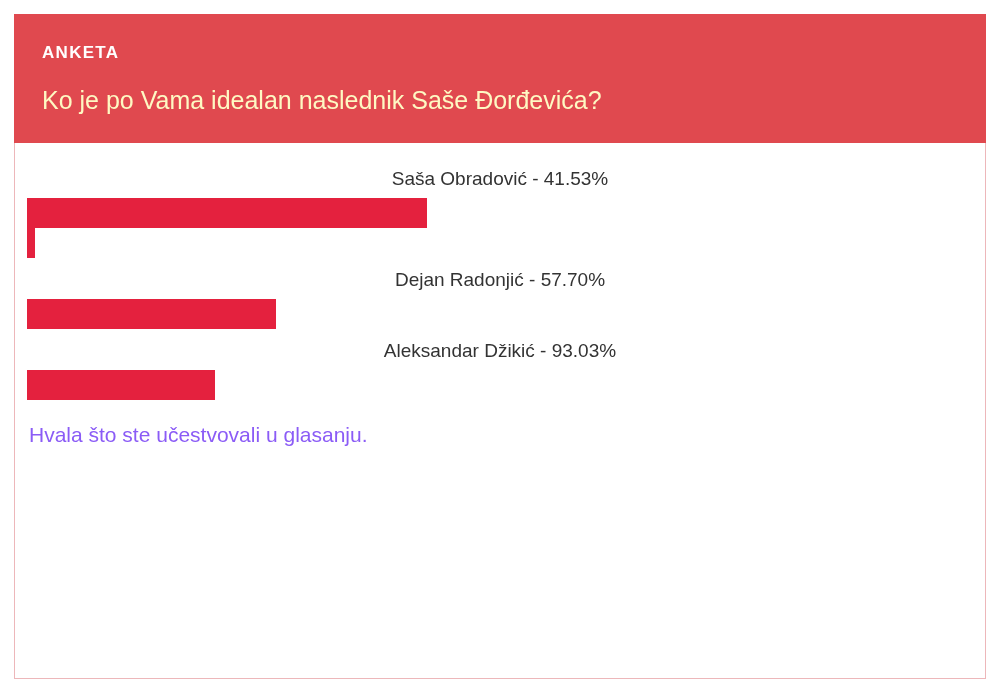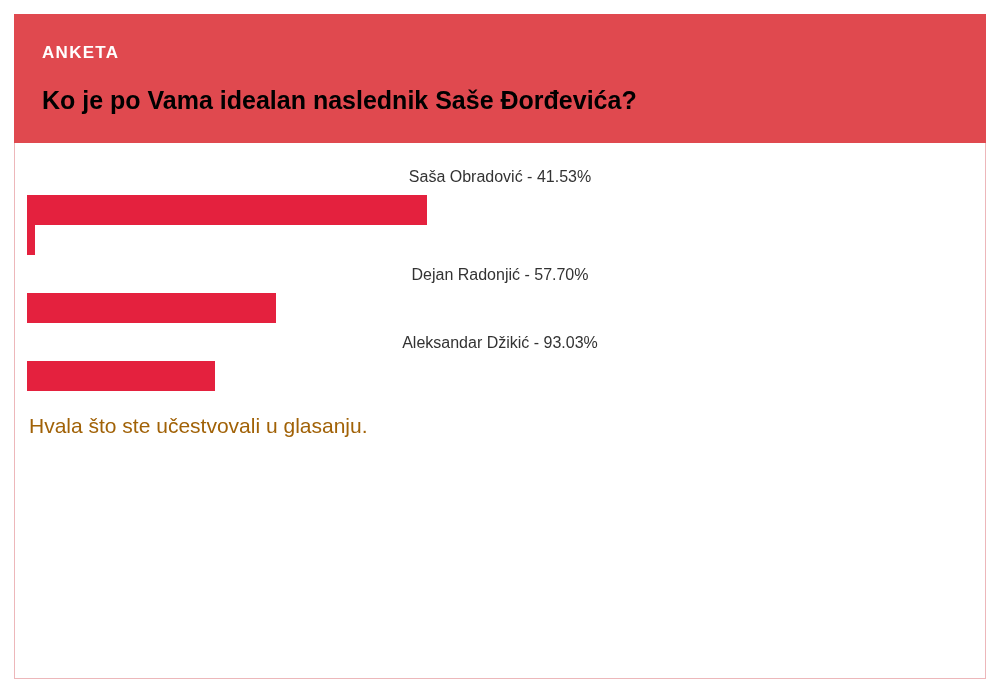"Ko je po Vama idealan" .poll-question { color: #000000 -> #fef9c3; font-weight: bold -> normal }
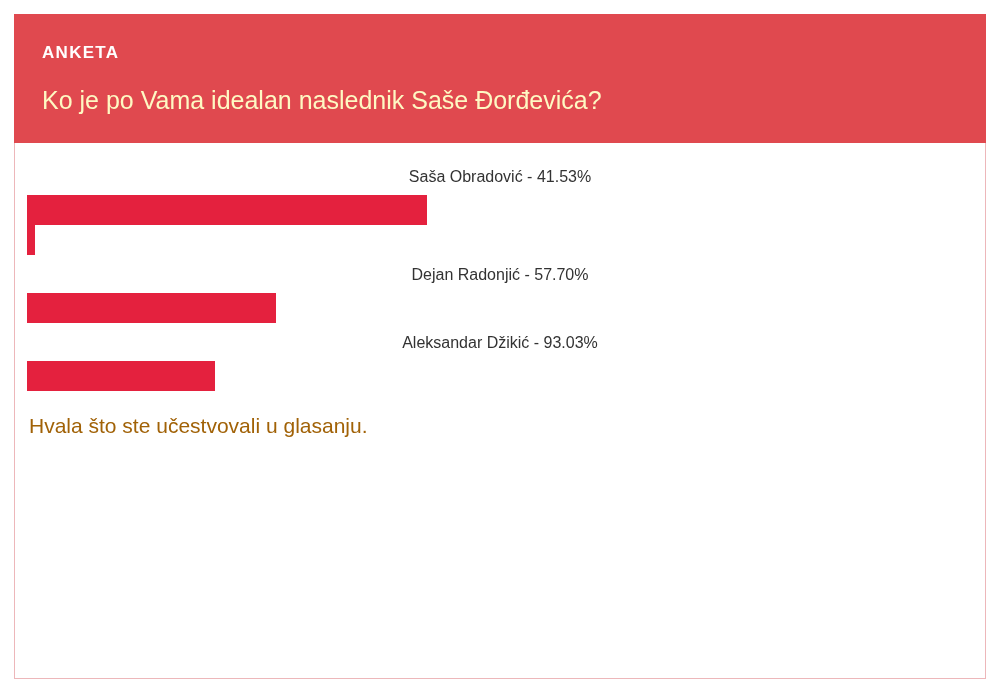"Saša Obradović - 41.53%" .result-label { font-size: 16px -> 19px }
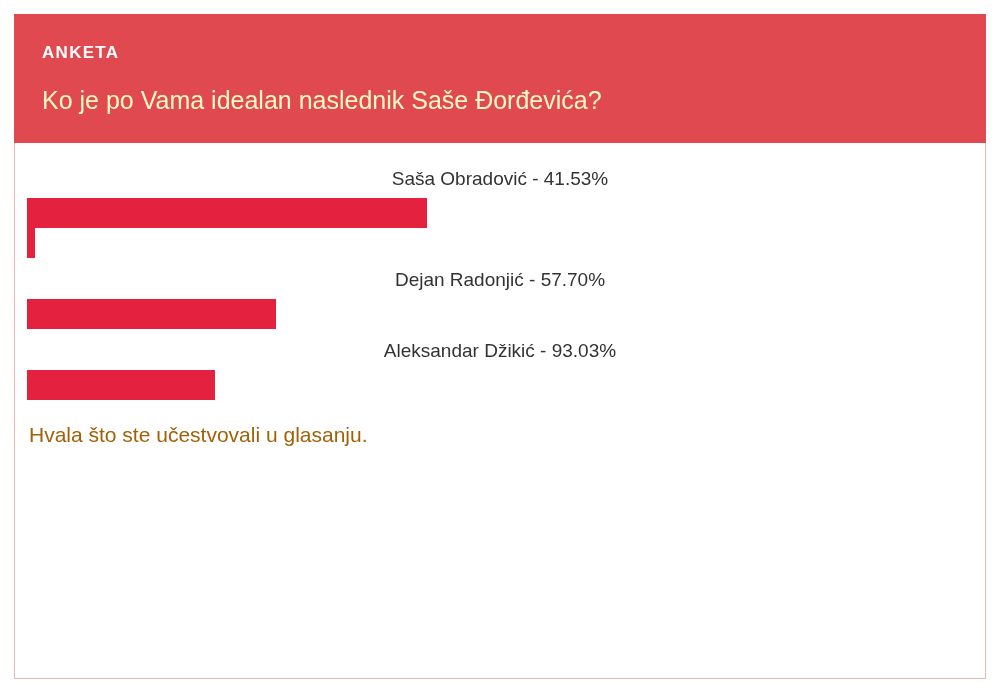"Hvala što ste učestvovali u" .poll-footer { color: #a16207 -> #8b5cf6 }
